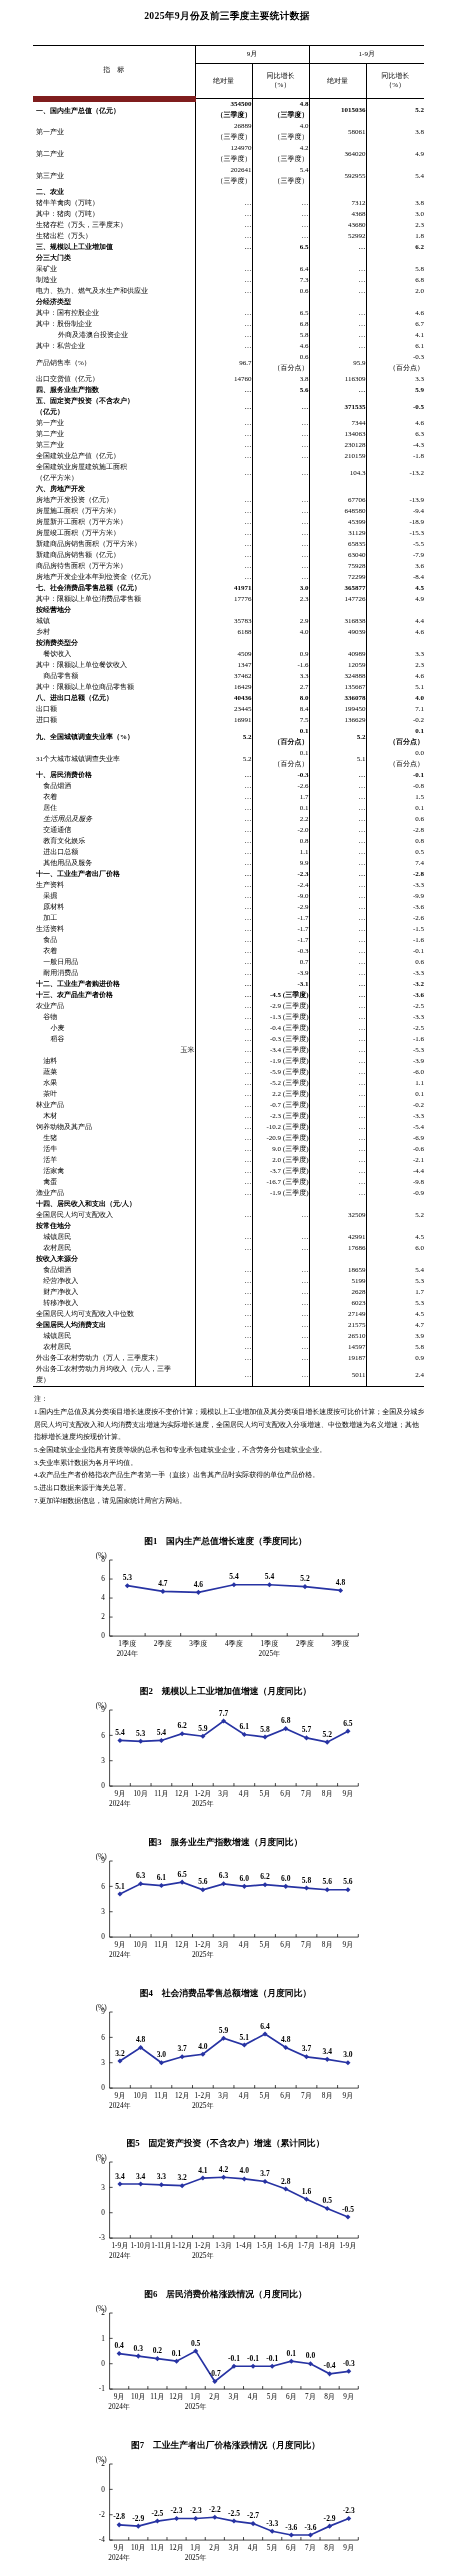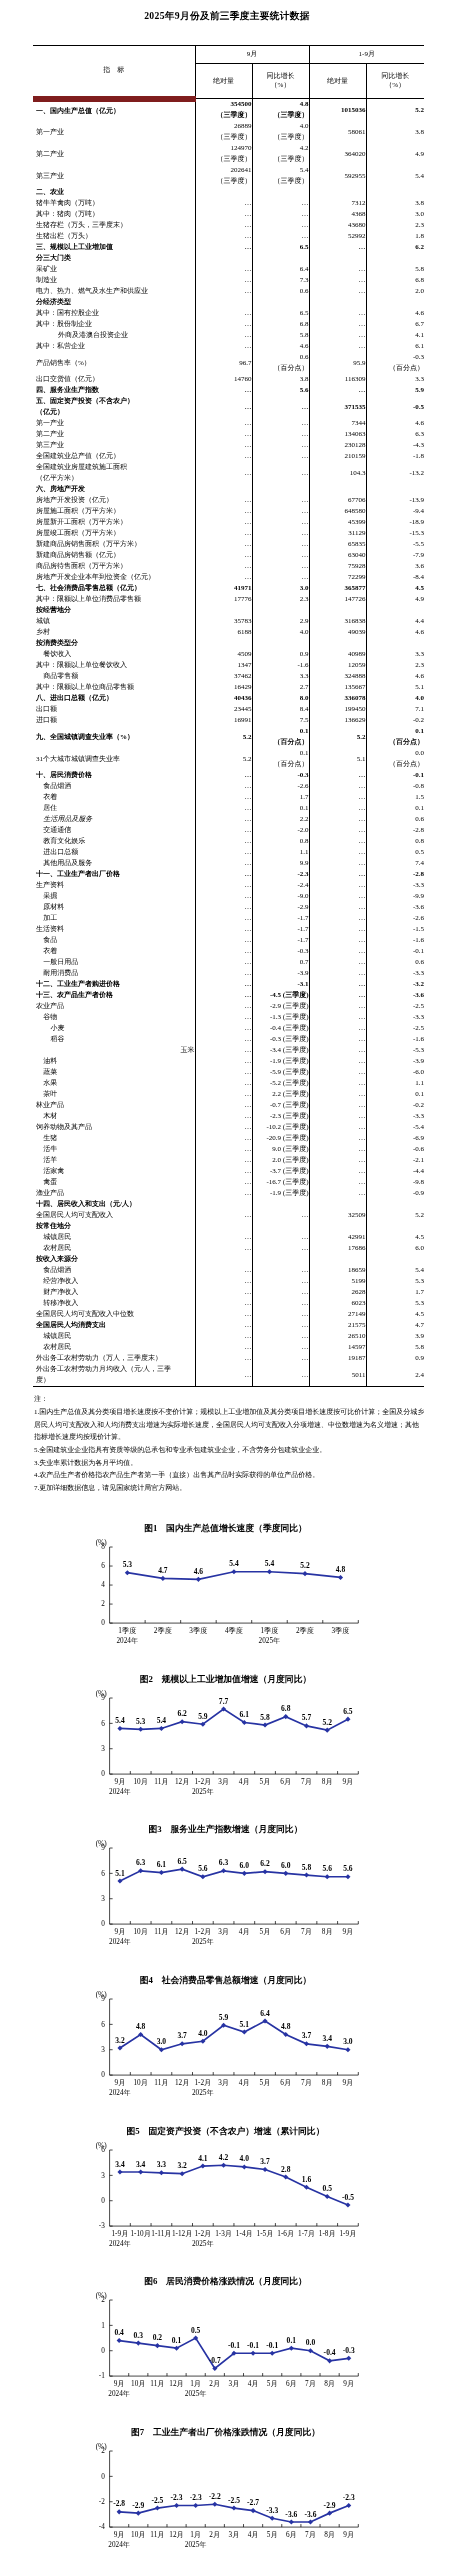"5.进出口数据来源于海关总署。" p.note-line { html: none -> <p>5.进出口数据来源于海关总署。</p> }
